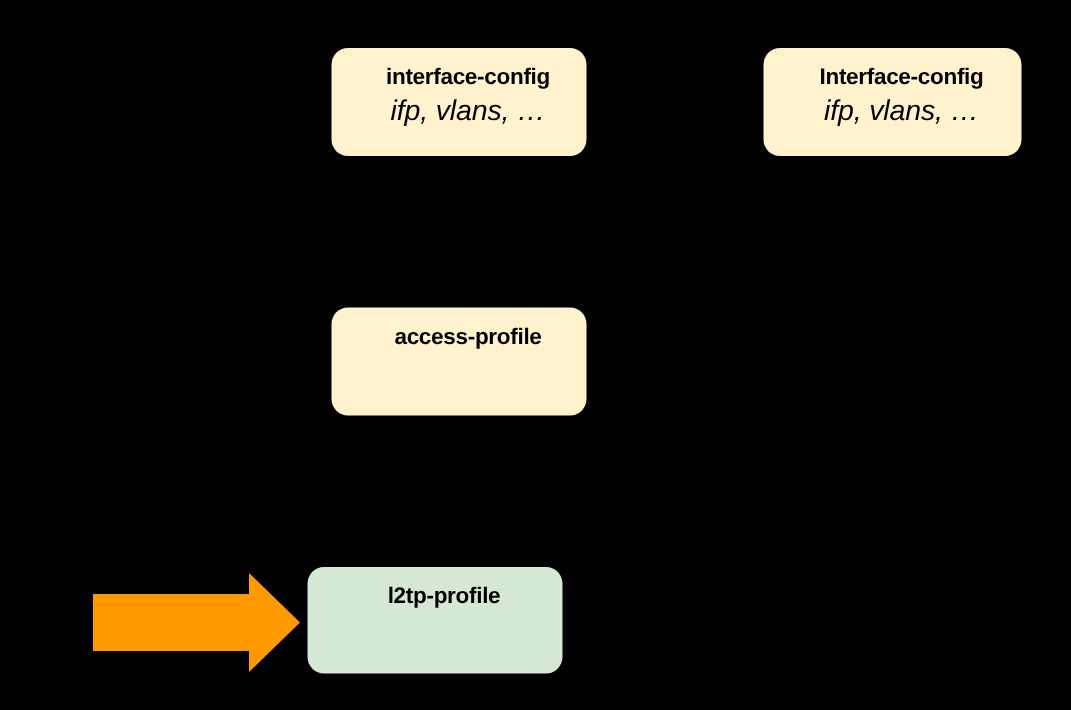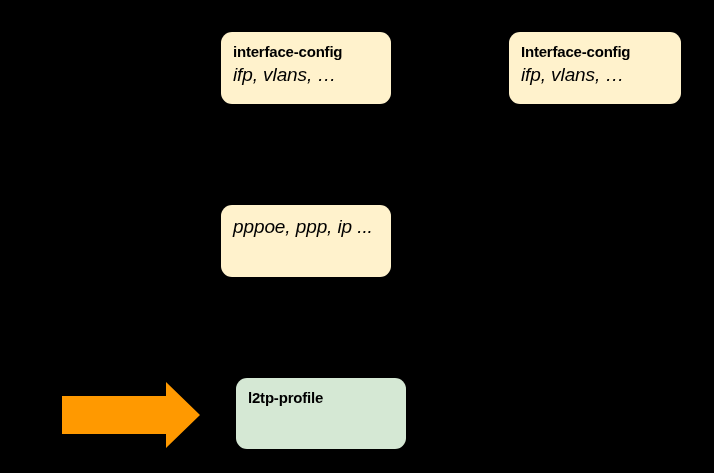"interface-config" #canvas { text-align: none -> center }
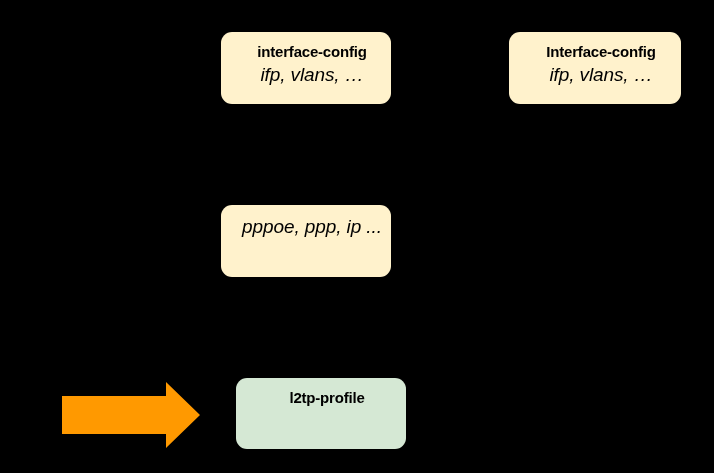"access-profile" span.node-title { html: none -> <span>access-profile</span> }
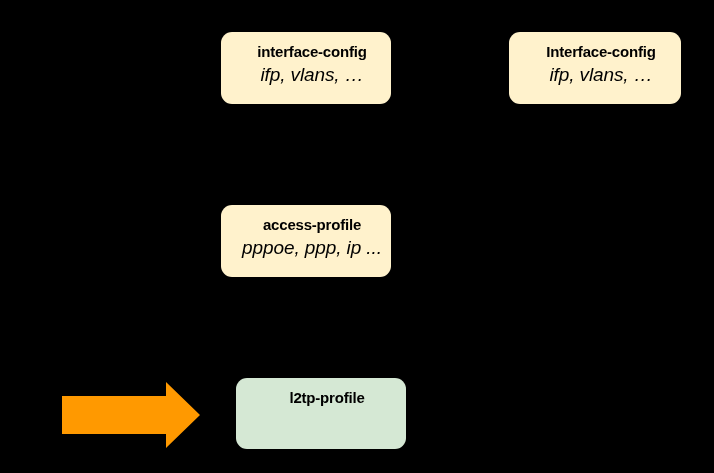"pppoe, ppp, ip ..." span.node-sub { html: <span>pppoe, ppp, ip ...</span> -> none }
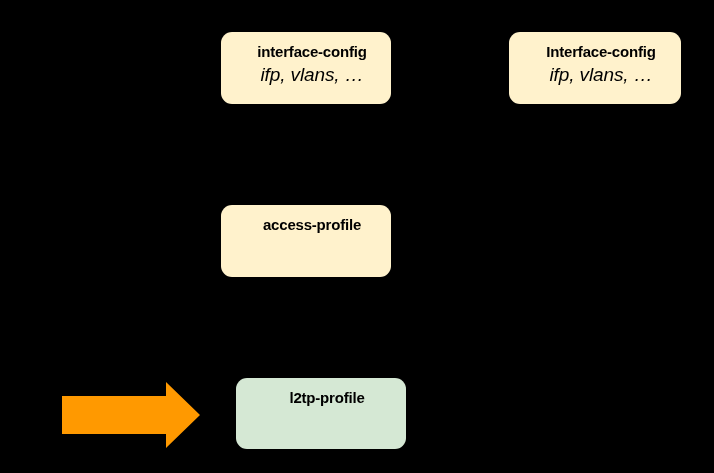"l2tp-profile" div.node { left: 236px -> 205px }
